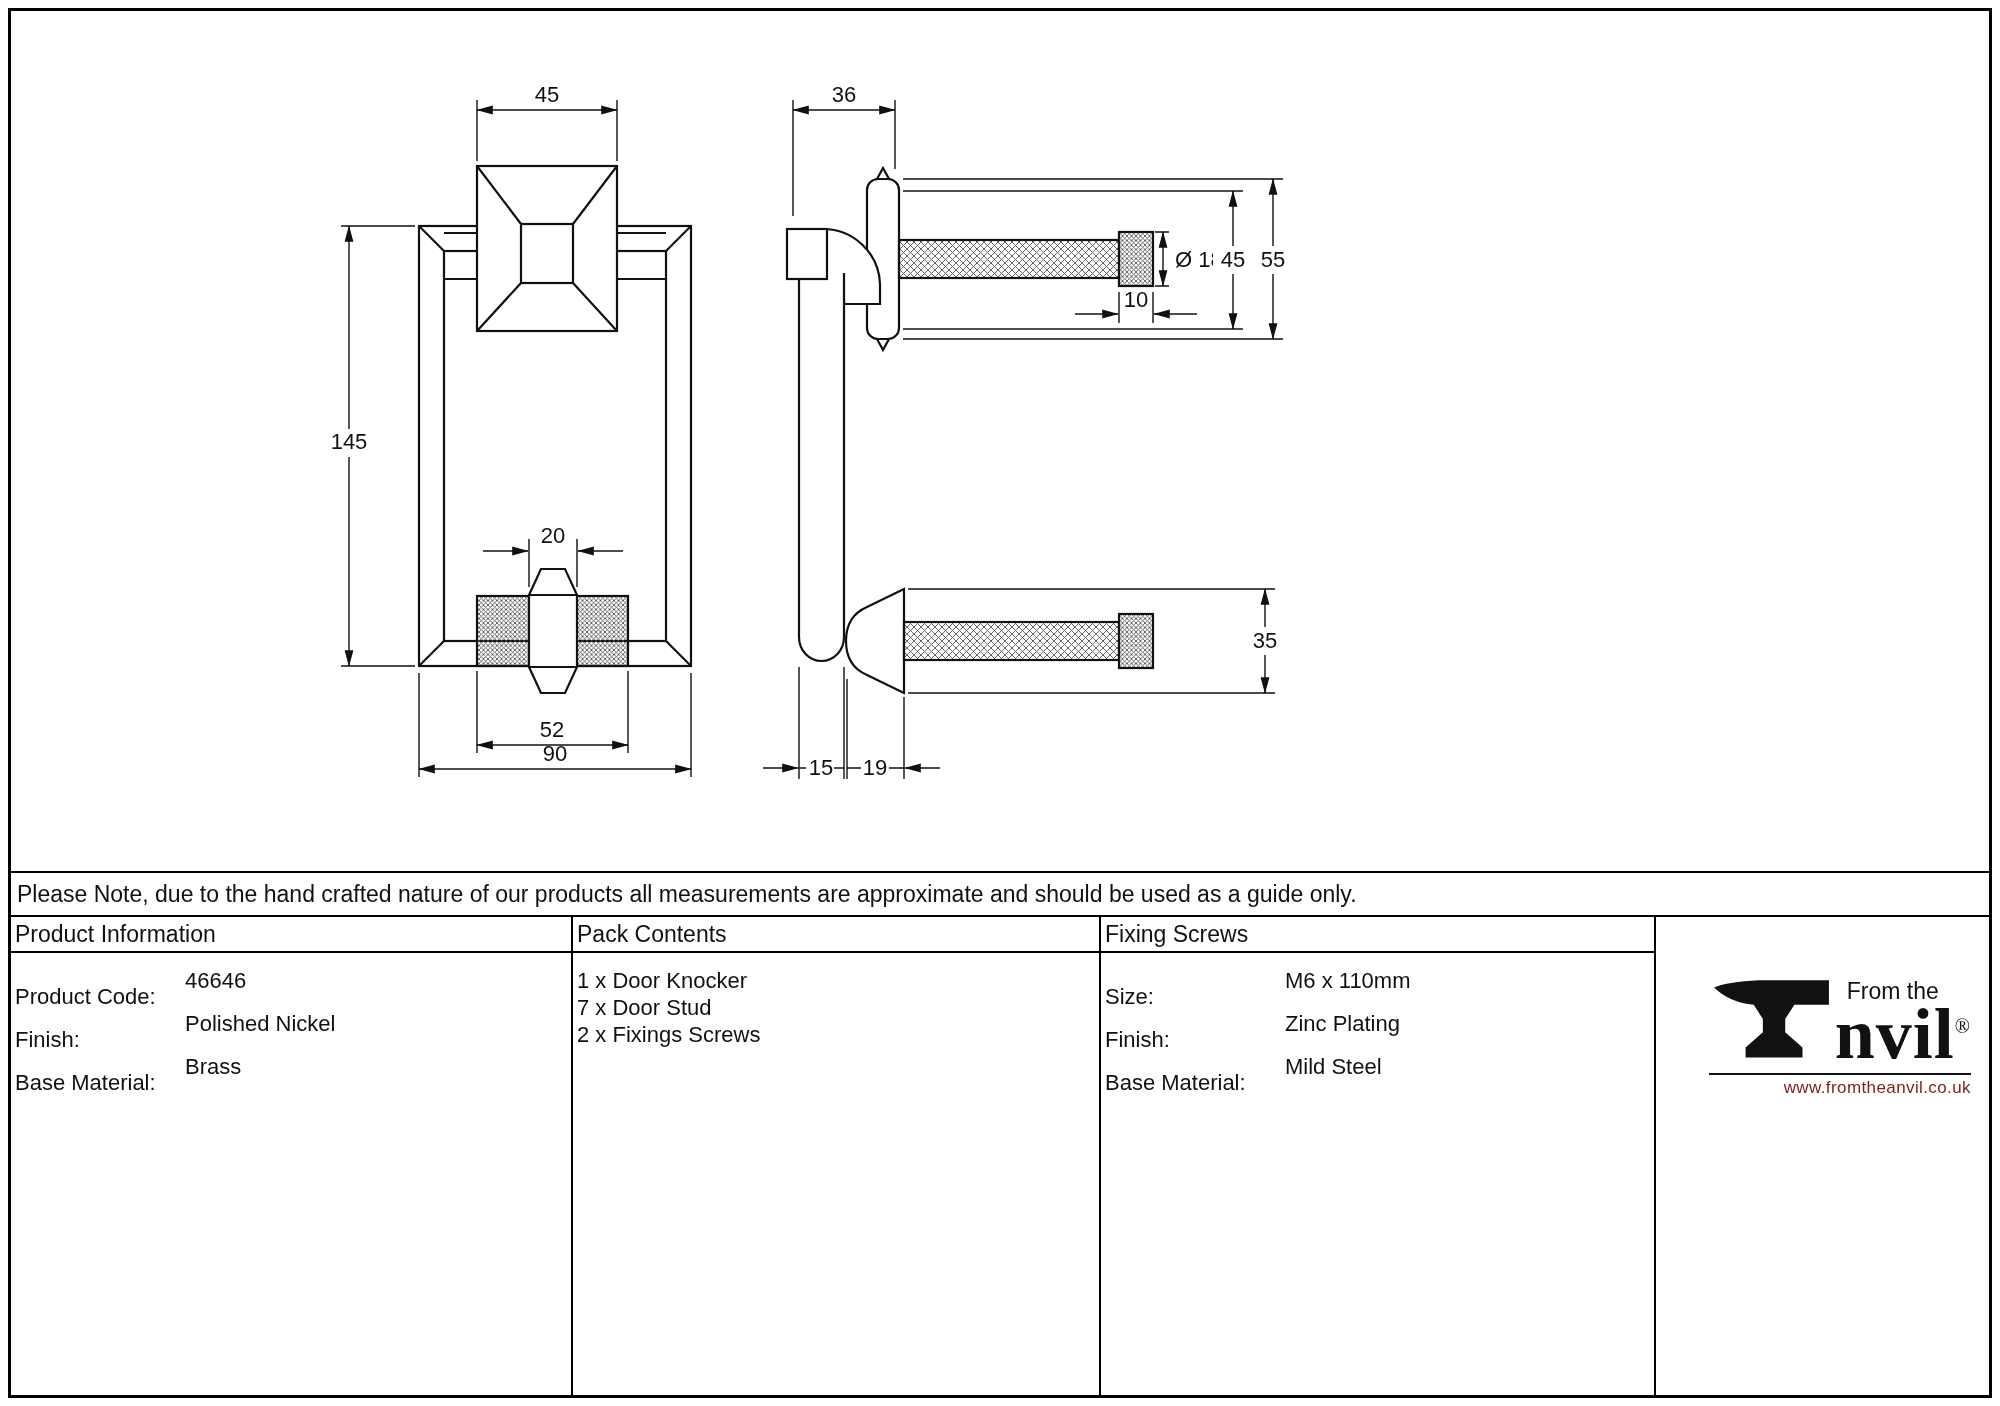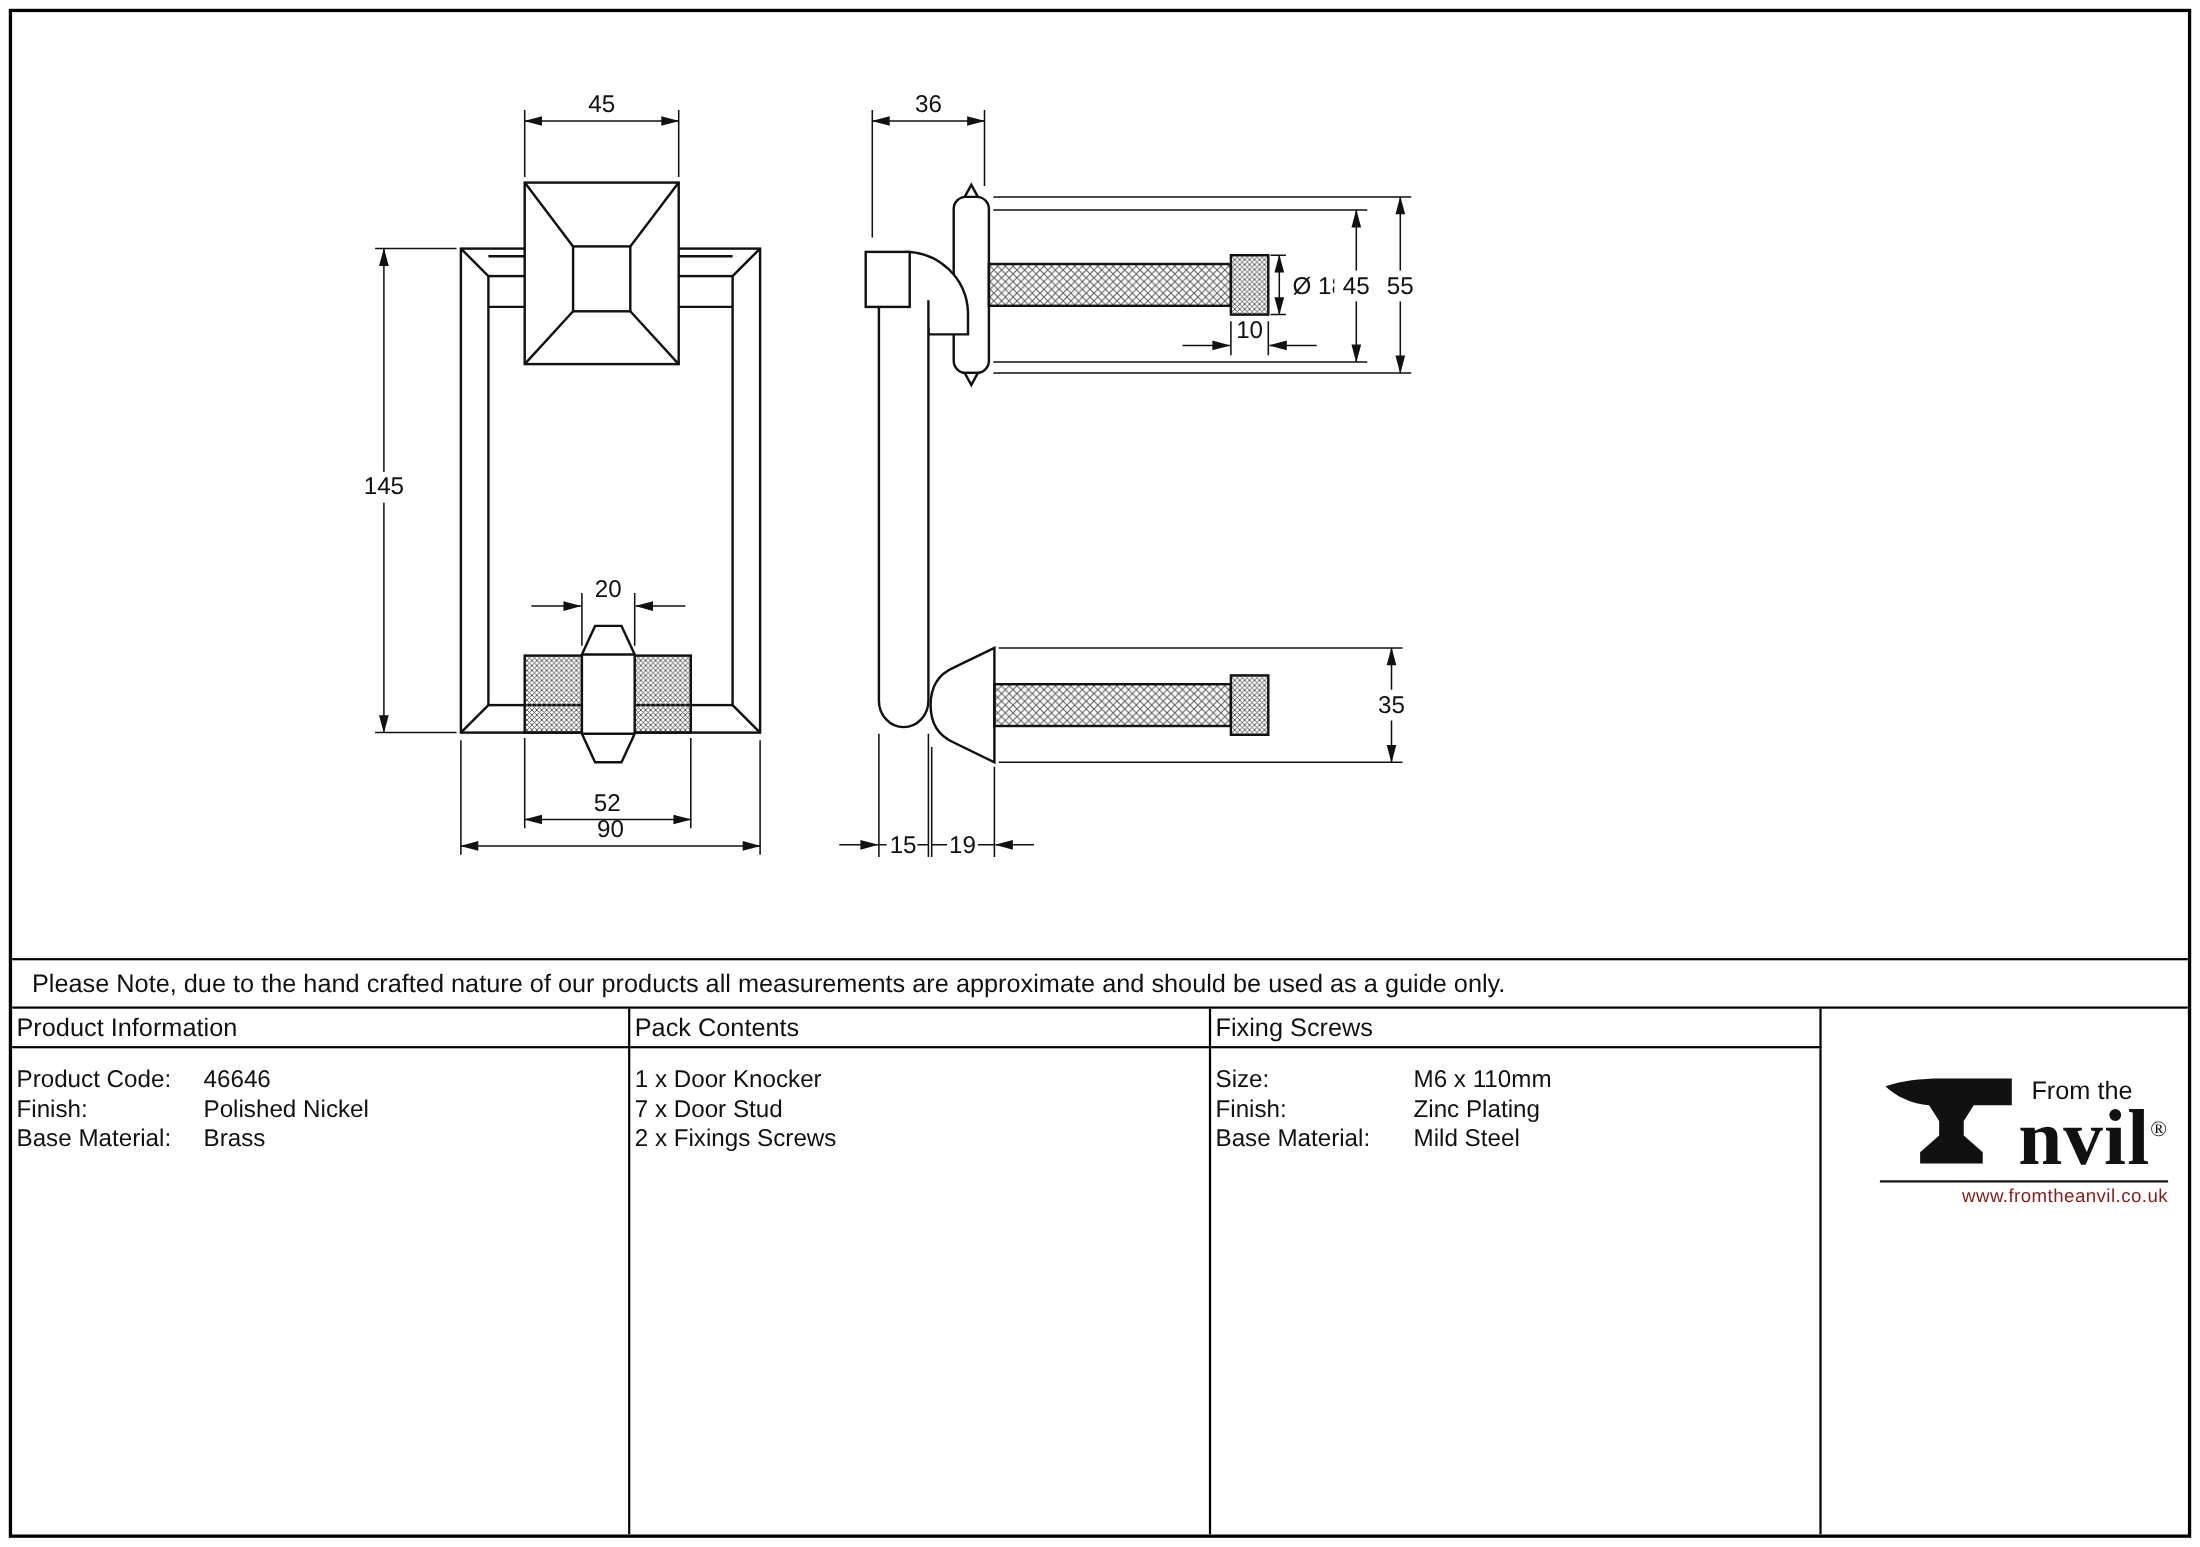"Please Note, due to the" .note-band { padding: 0 18px -> 0 6px }
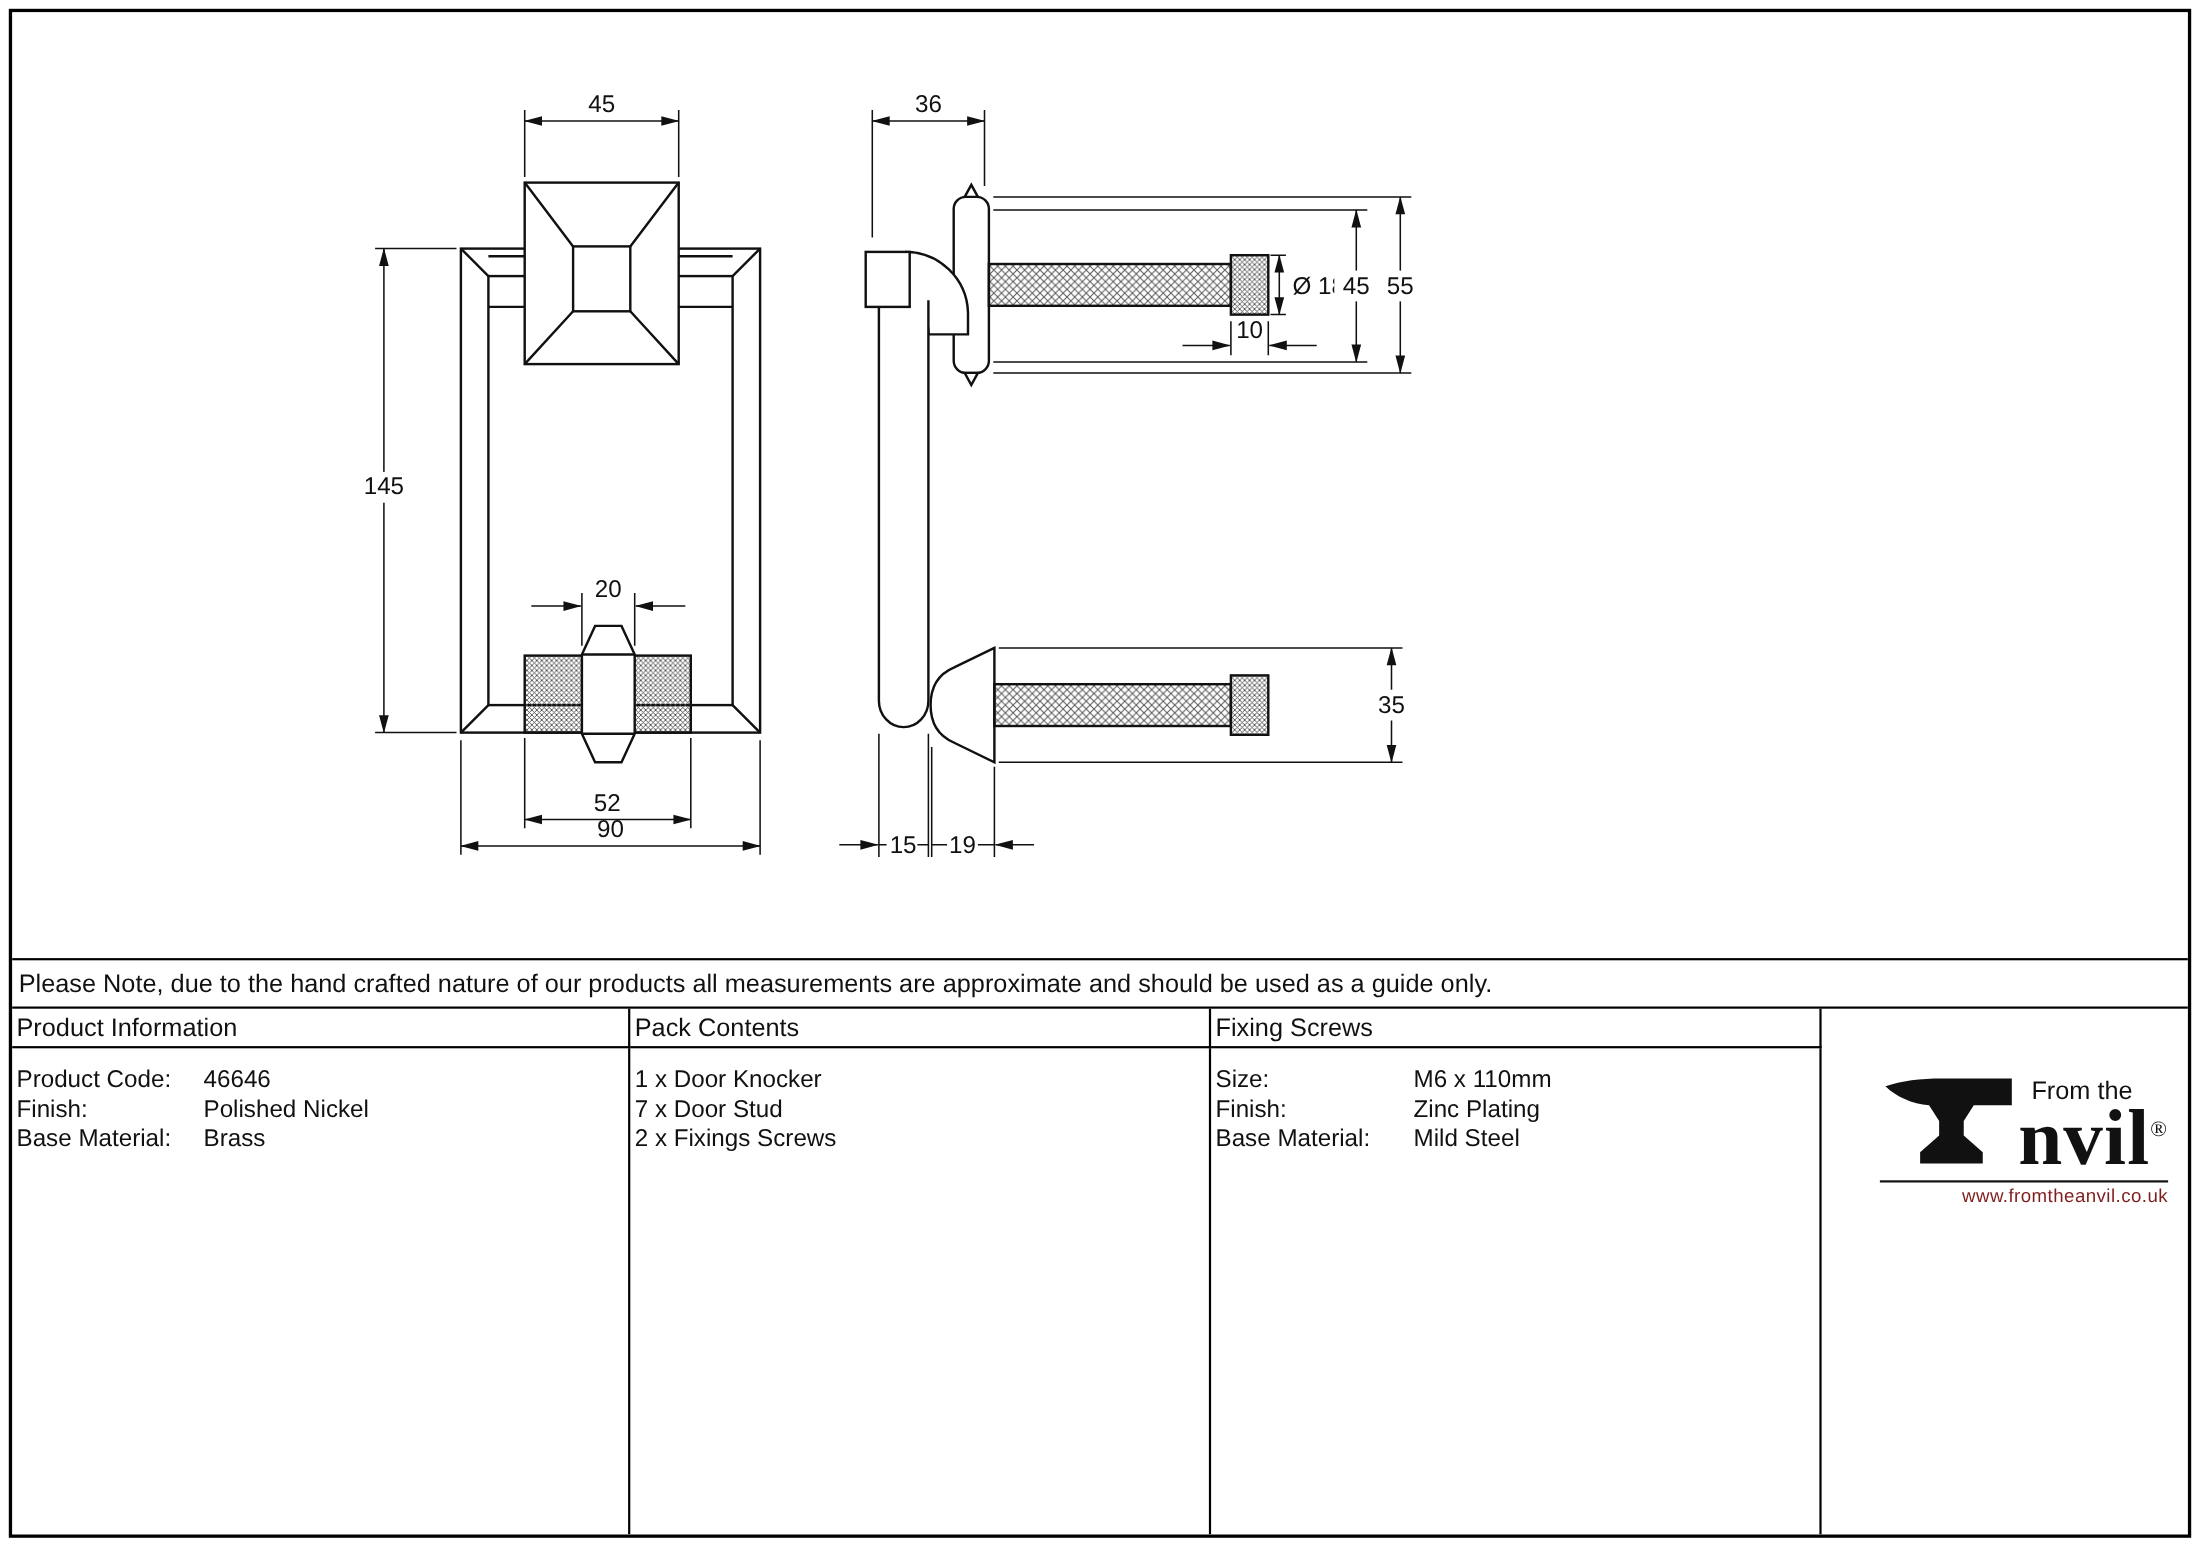"Product Code:" .kv .k { margin-top: none -> 16px }
